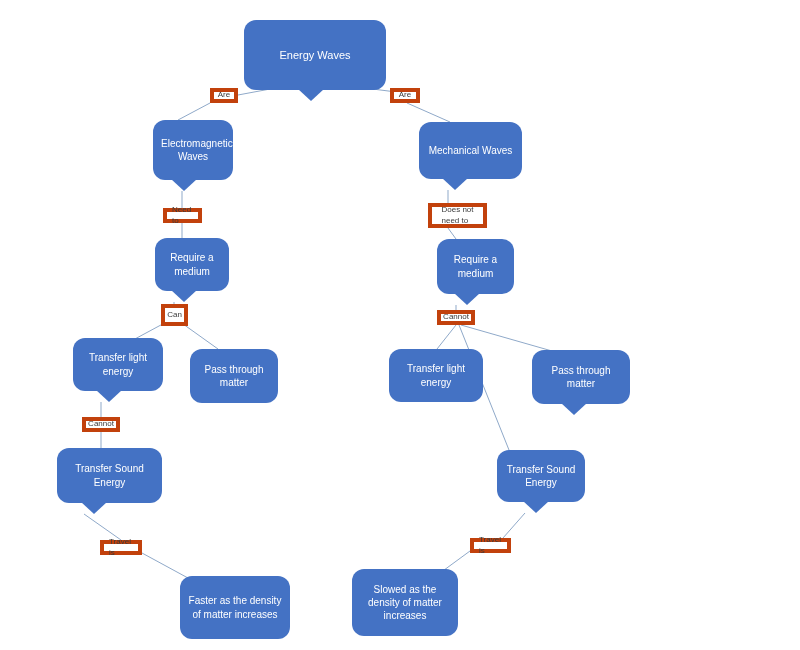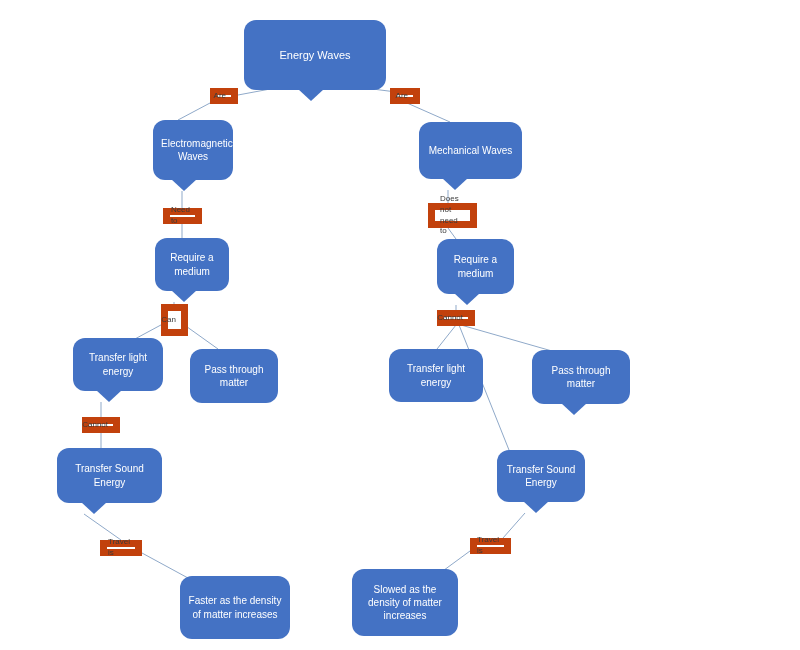"Are" .conn-label { border: 7px solid #c2410c -> 4px solid #c2410c; justify-content: flex-end -> center }
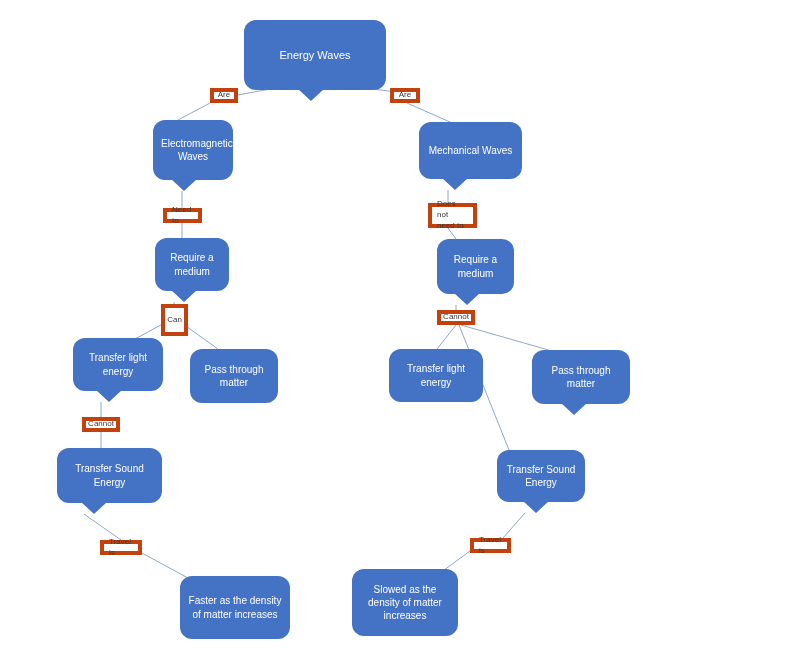"Does not" div.conn-label { width: 49px -> 59px }
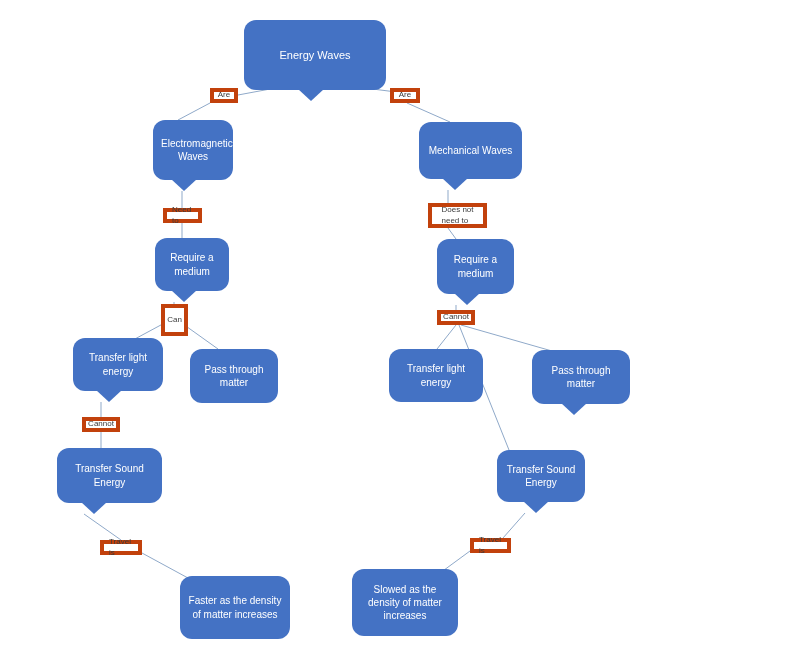"Can" div.conn-label { height: 32px -> 22px }
